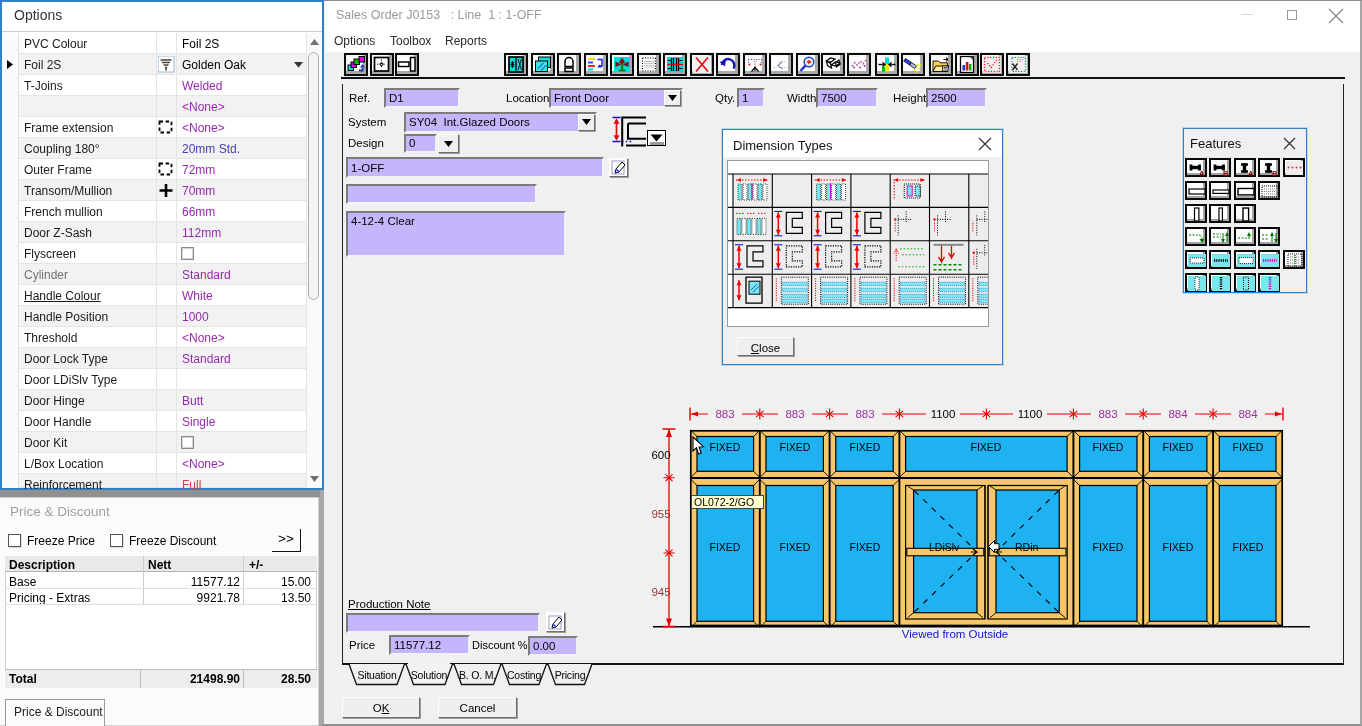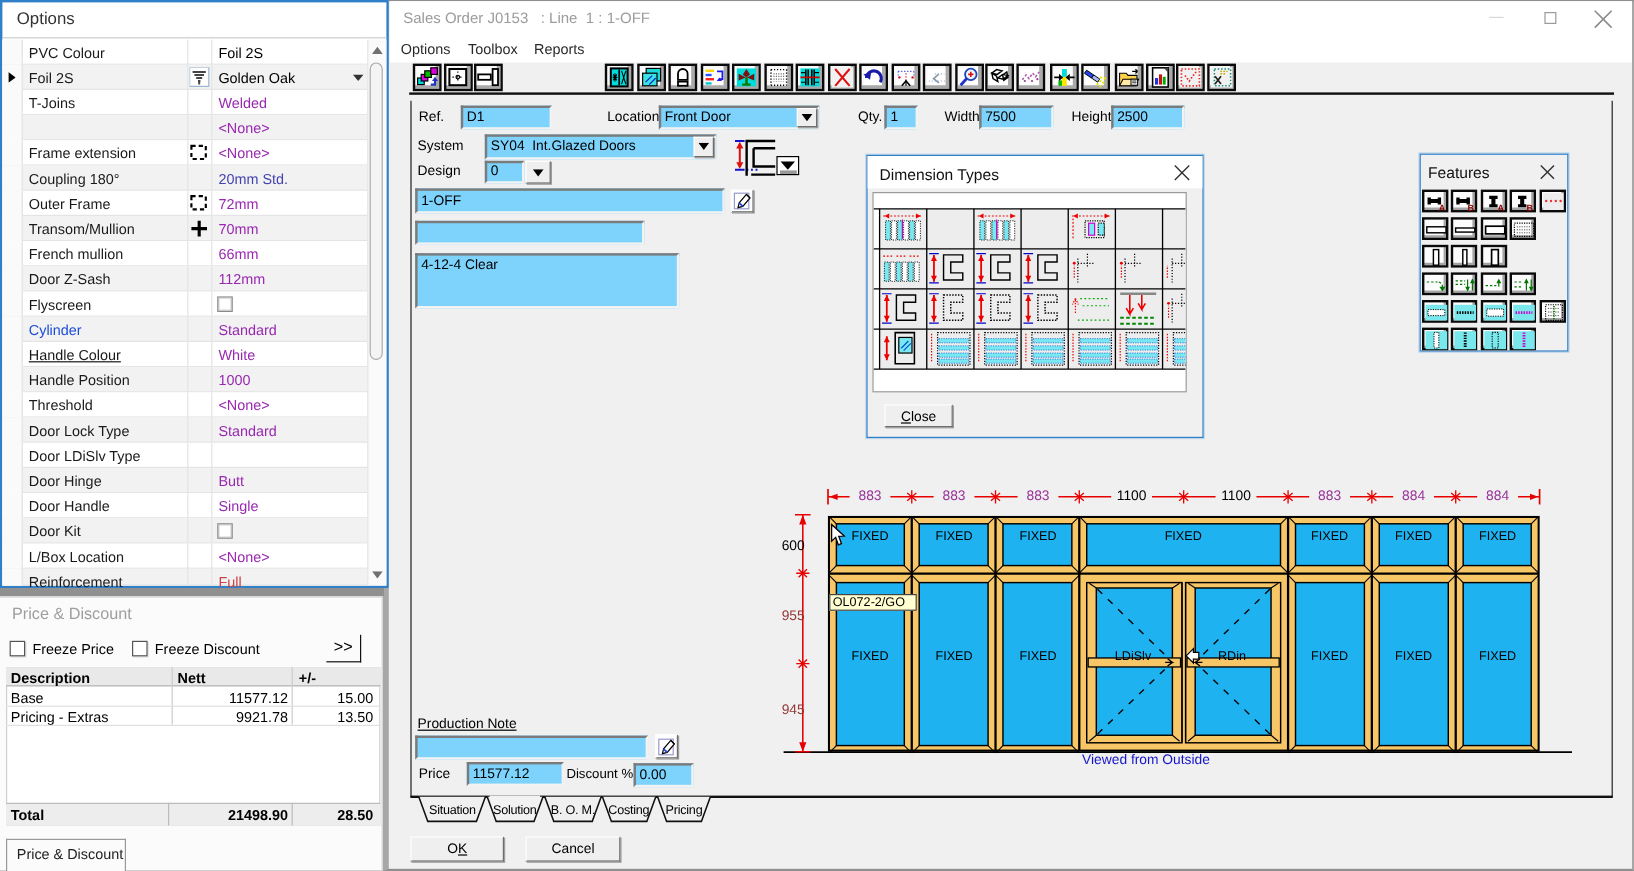"D1" .sunken { background: #7dd3fc -> #c4b5fd }
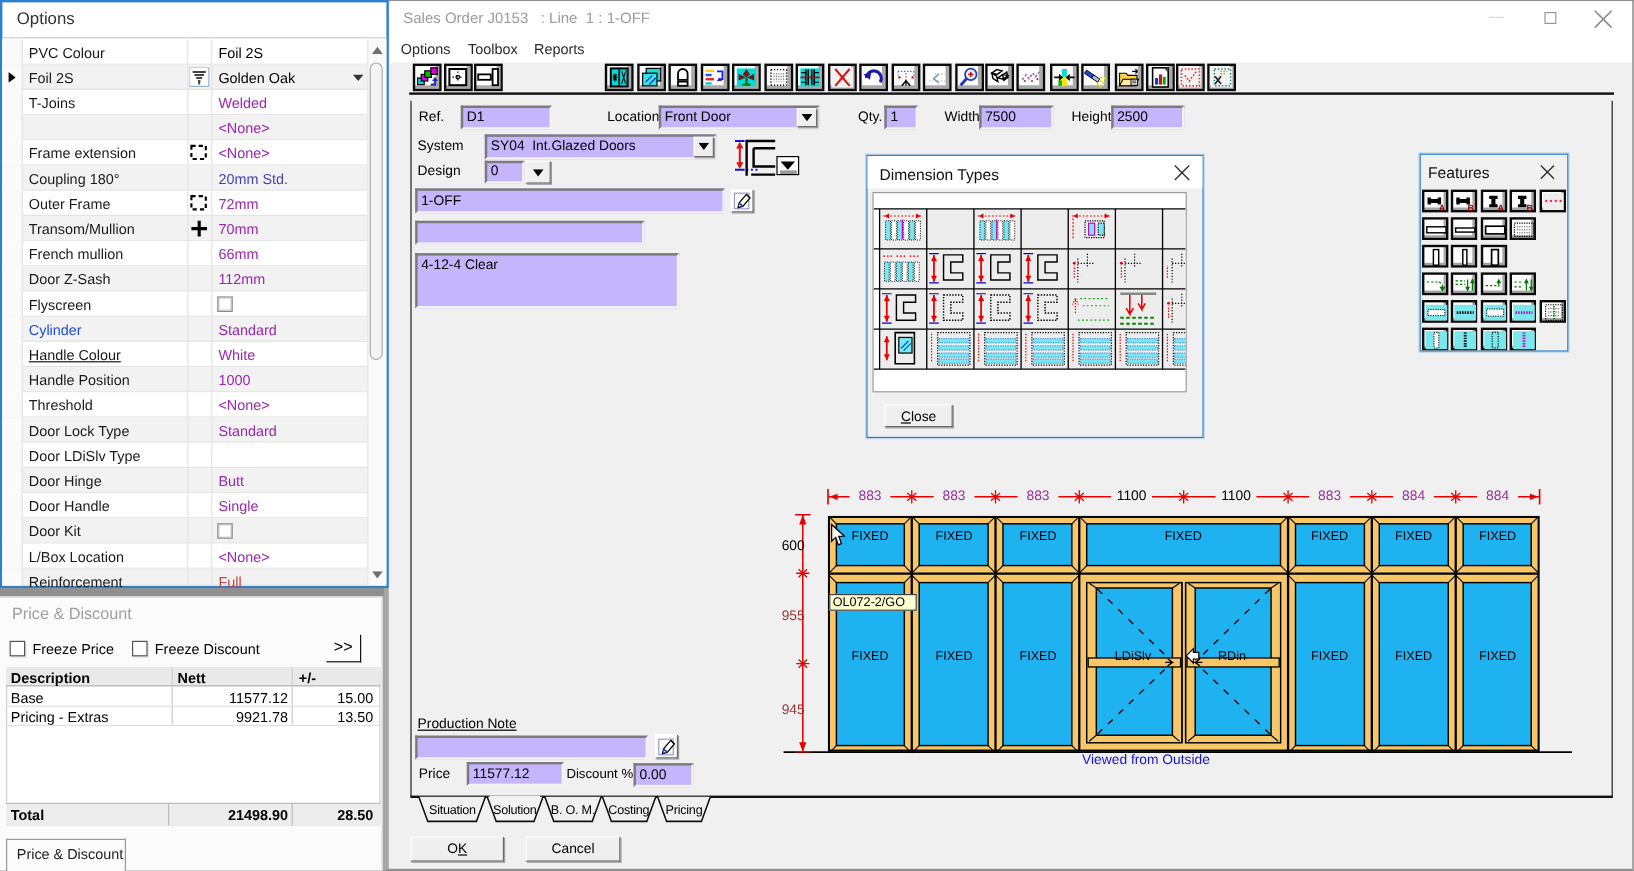"Cylinder" div.abs { color: #1d4ed8 -> #737373 }
